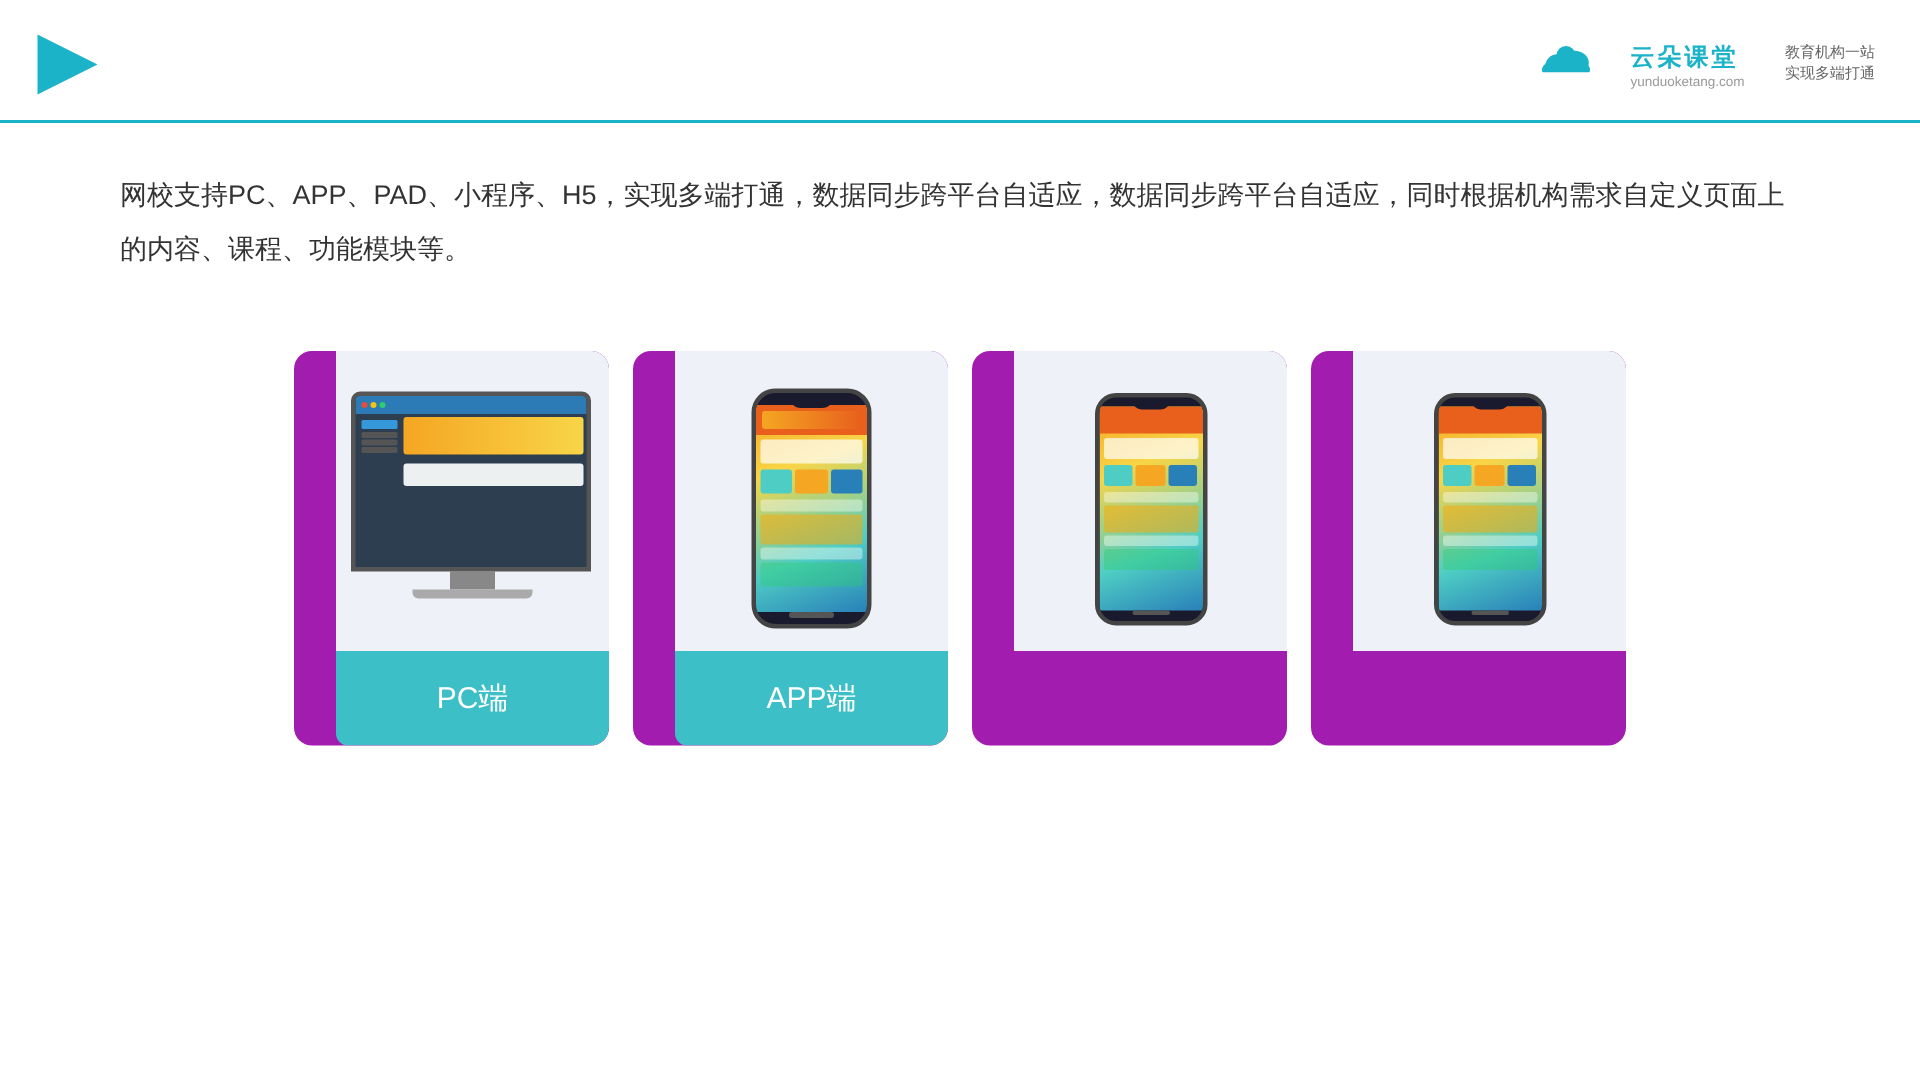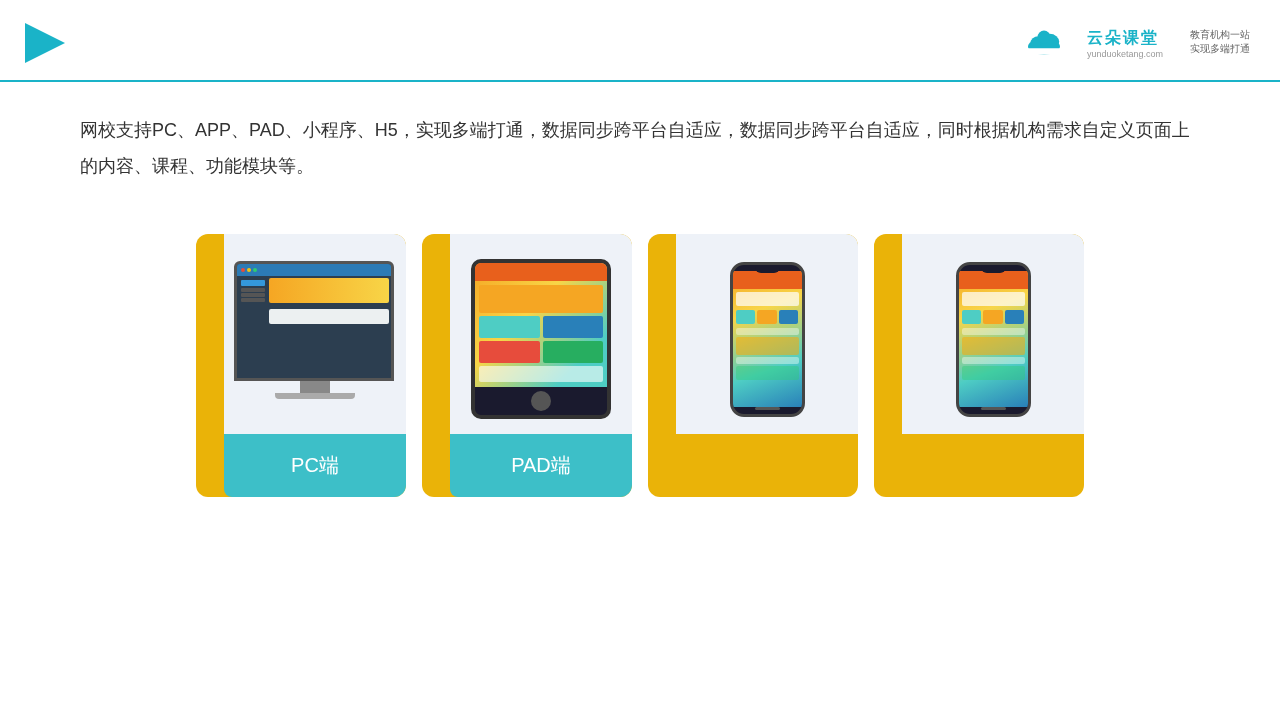"PC端" .card { background: #eab308 -> #a21caf }
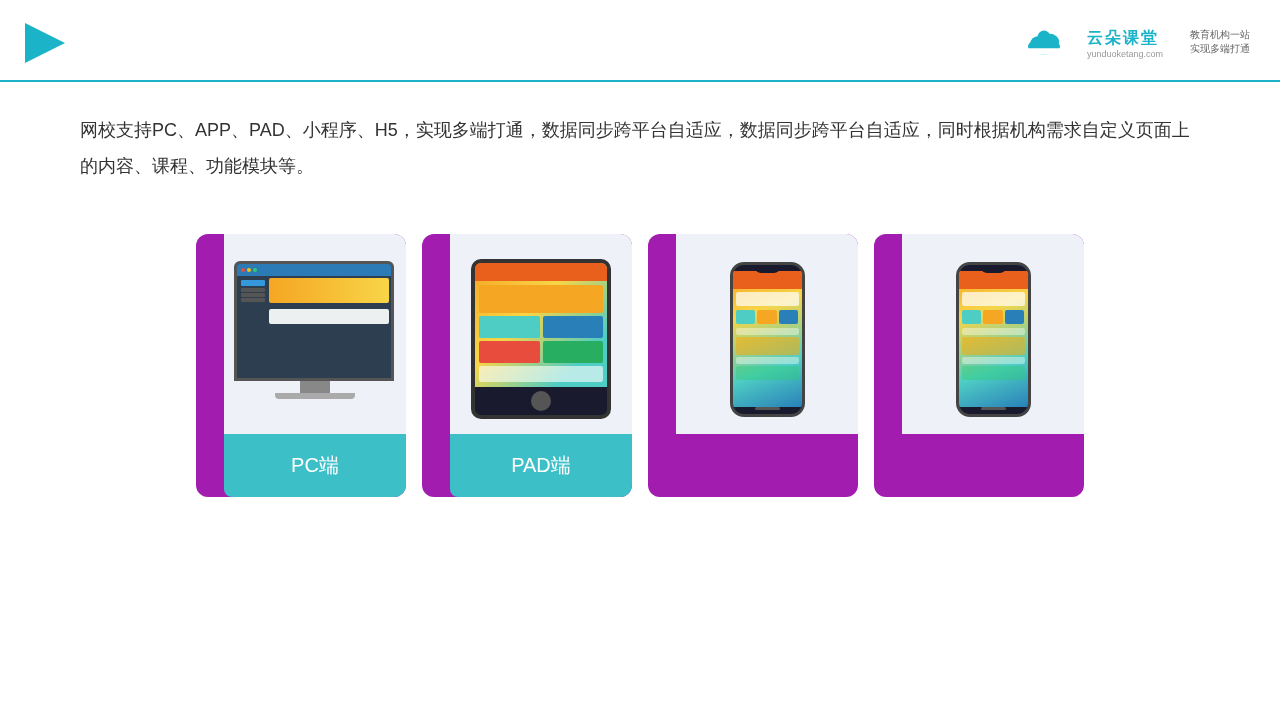"APP端" div.card { html: none -> <div> <div> <div> <div></div> <div> <div> <div></div> </div> <div> <div></div> <div> <div></div> <div></div> <div></div> </div> <div></div> <div></div> <div></div> <div></div> </div> </div> <div></div> </div> </div> <div>APP端</div> </div> }
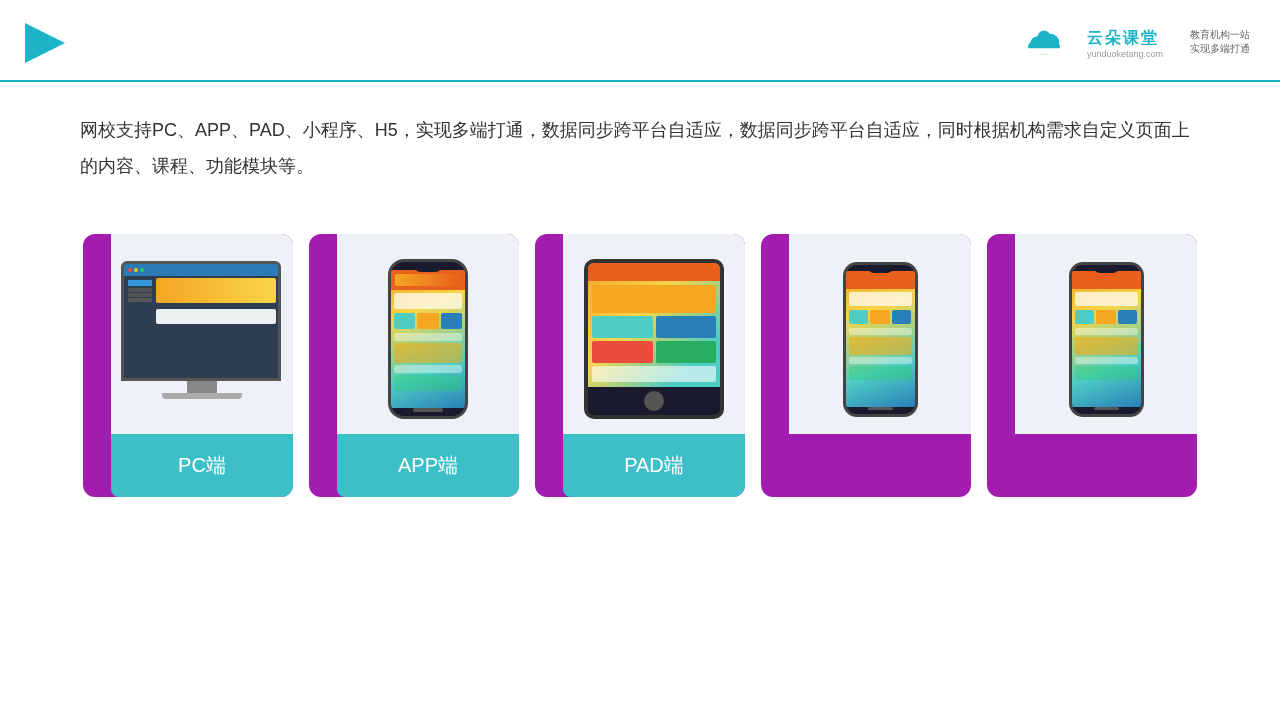"PAD端" div.card { html: <div> <div> <div> <div> <div> <div></div> </div> <div> <div></div> <div></div> <div></div> <div></div> <div></div> <div></div> </div> </div> <div></div> </div> </div> <div>PAD端</div> </div> -> none }
